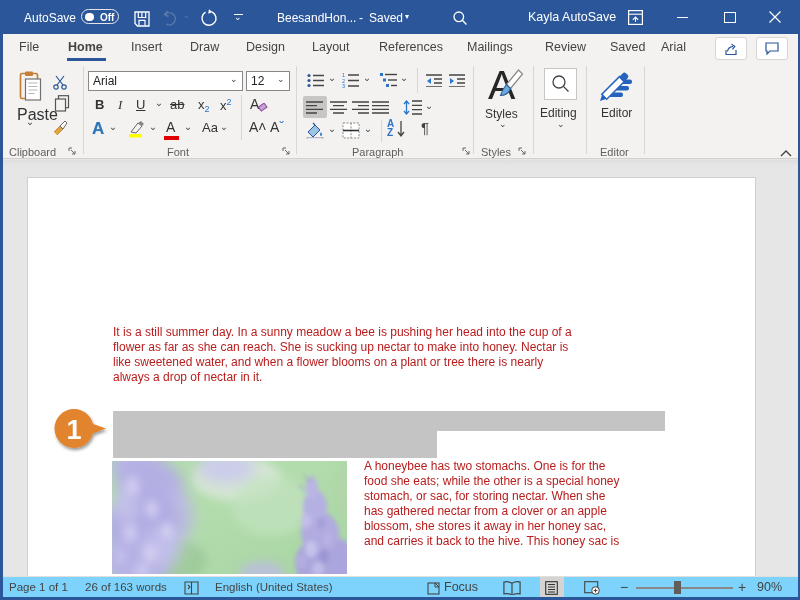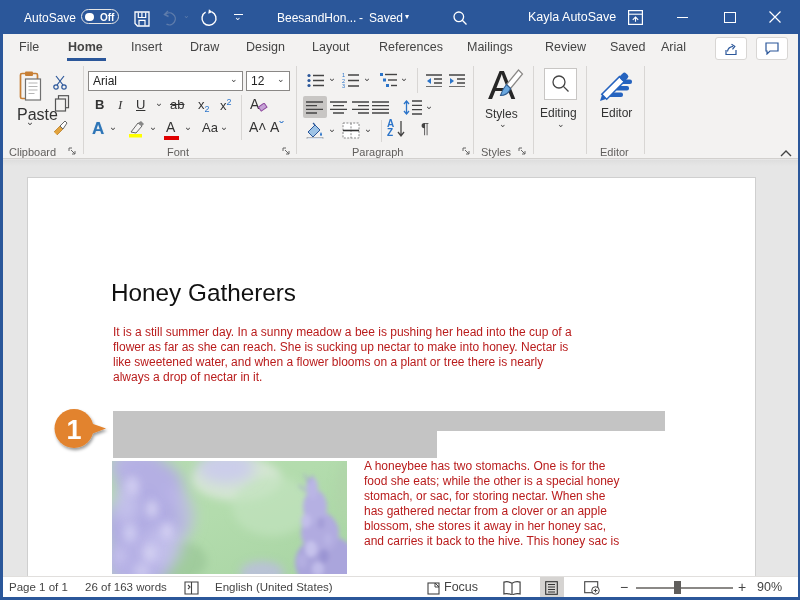"Honey Gatherers" div.doctext { html: <div>Honey Gatherers</div> -> none }
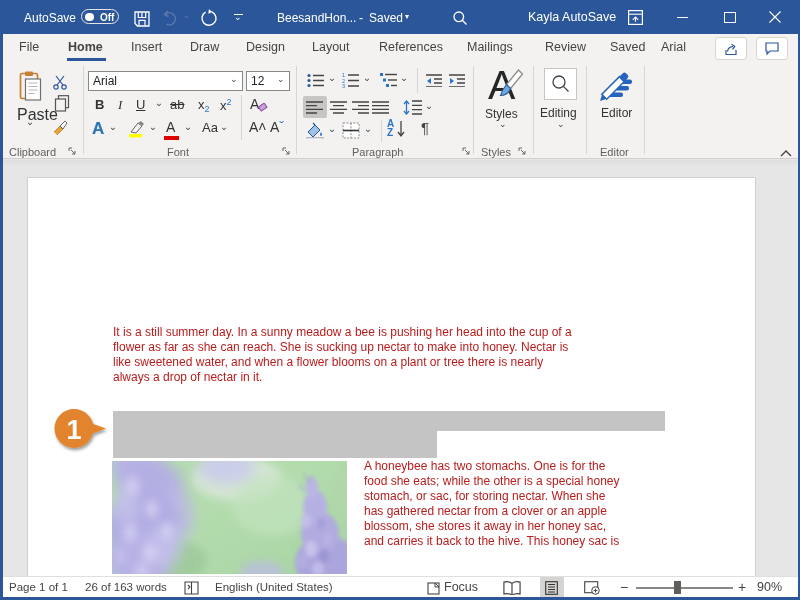"Page 1 of 1" #statusbar { background: #ffffff -> #7dd3fc }
